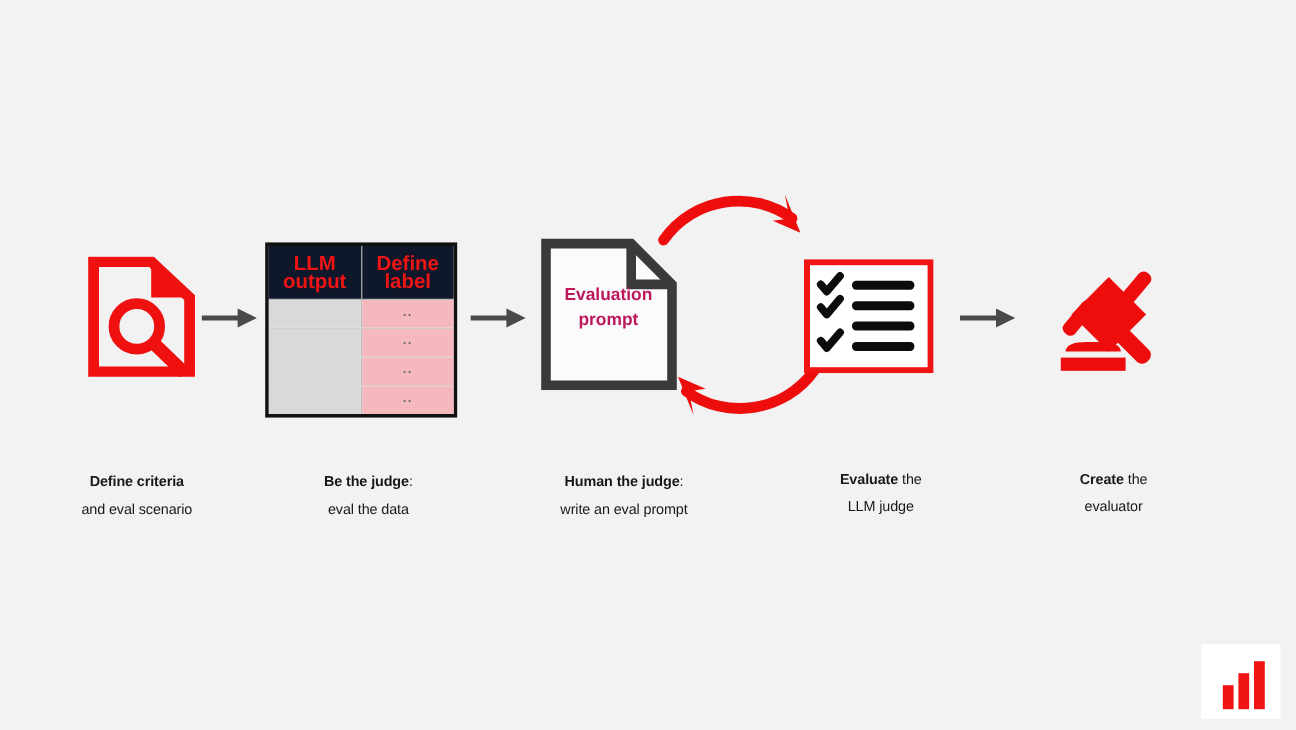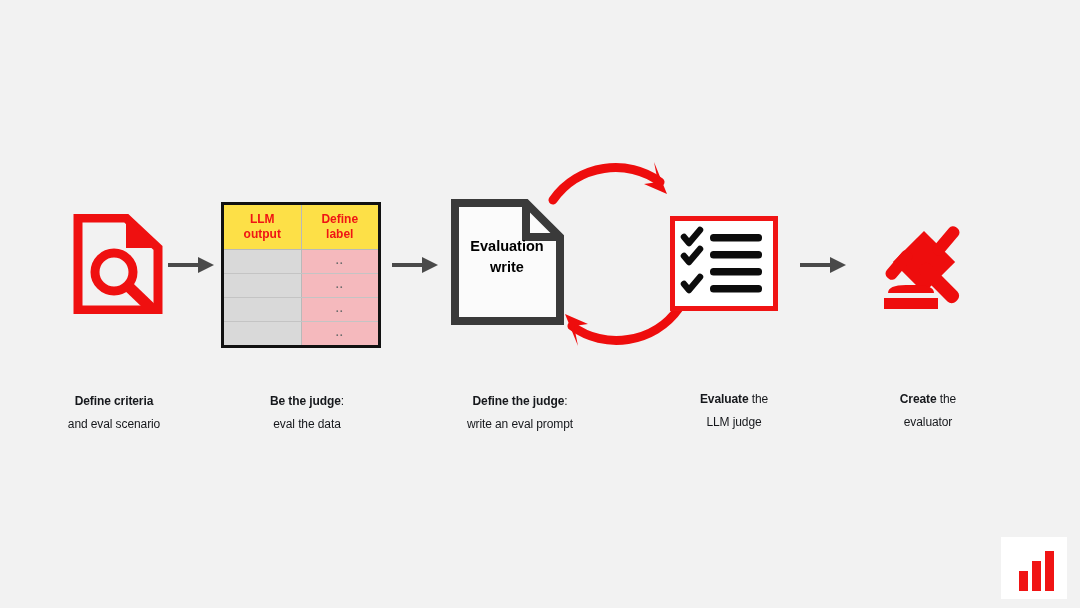"LLM" .tbl-head > div { background: #fde047 -> #0f172a; font-size: 12px -> 17px }
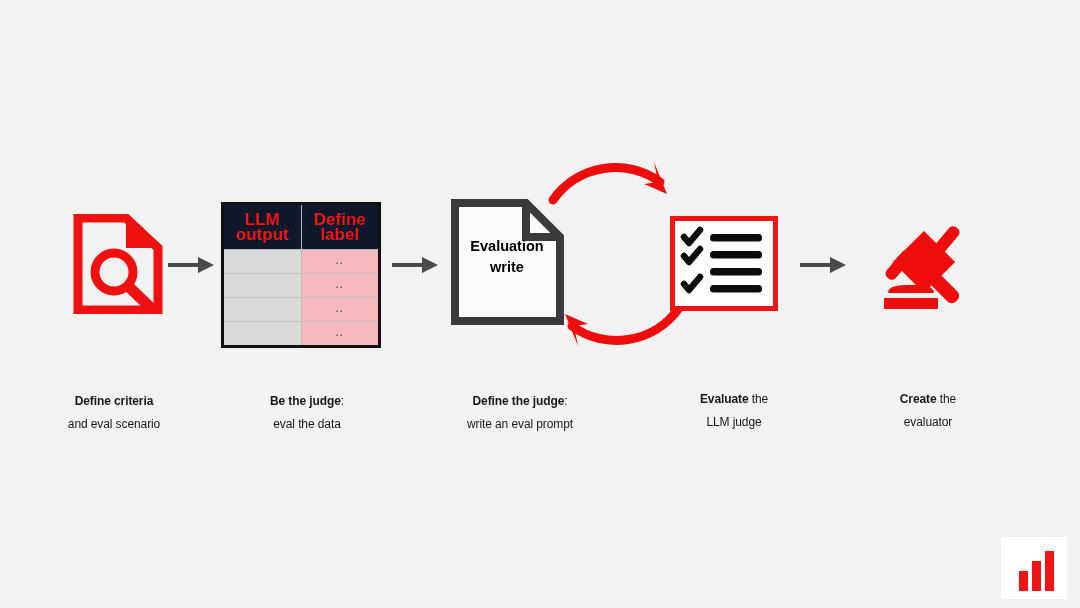"Evaluation" .doc-text { color: #000000 -> #be185d }
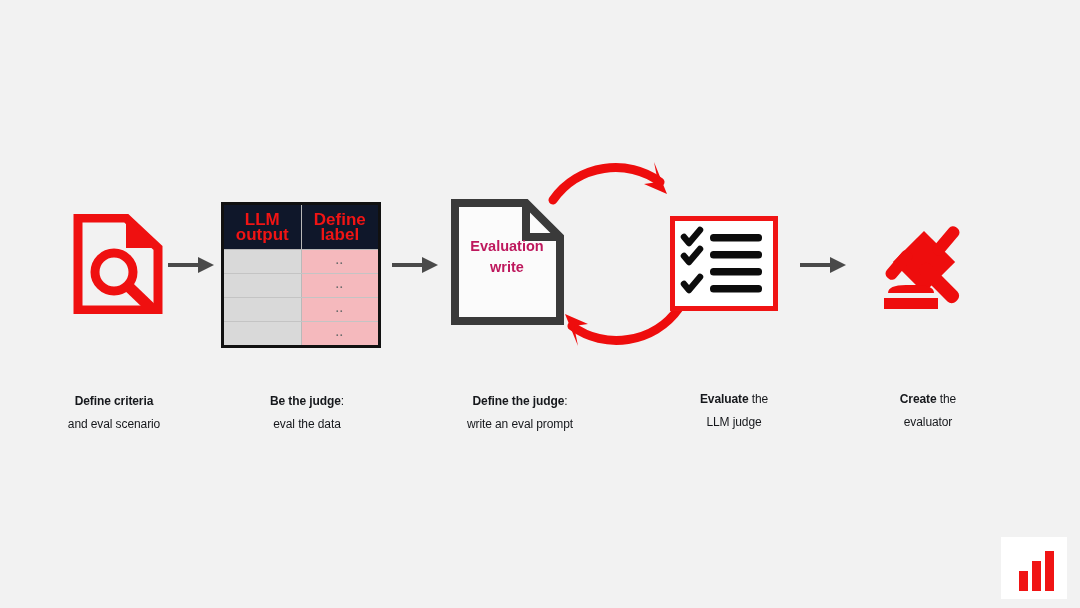"write" span { text: write -> prompt }
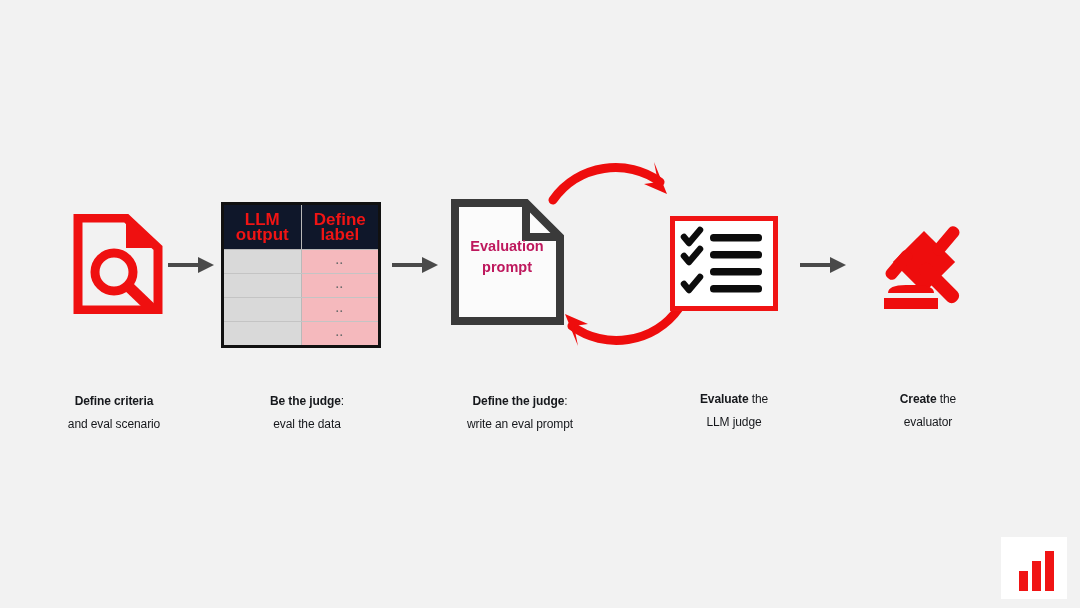"Define the judge" span.b { text: Define -> Human }
